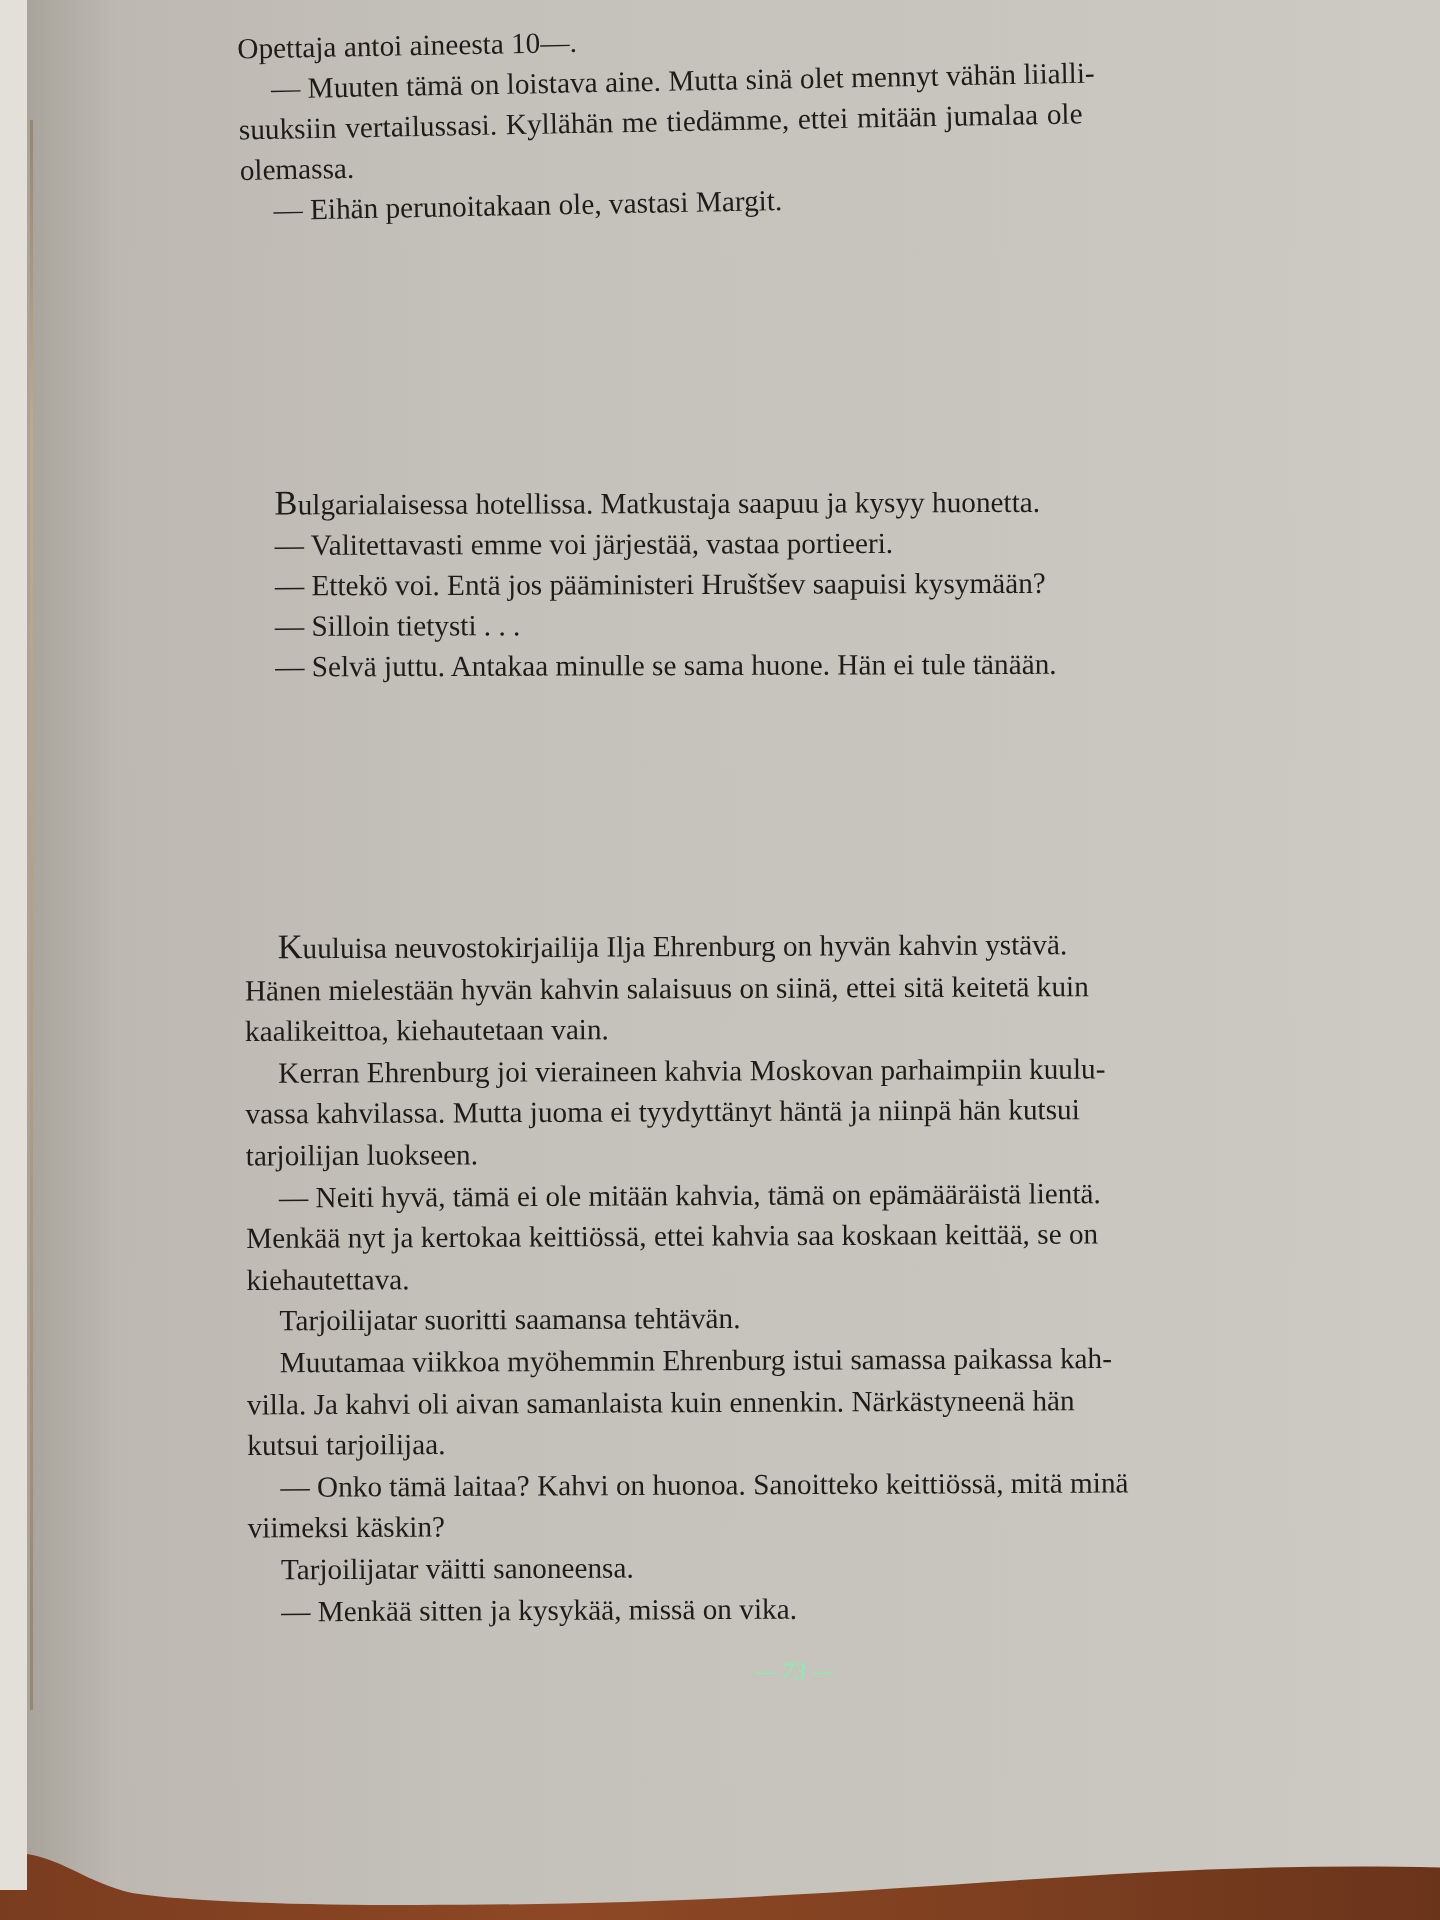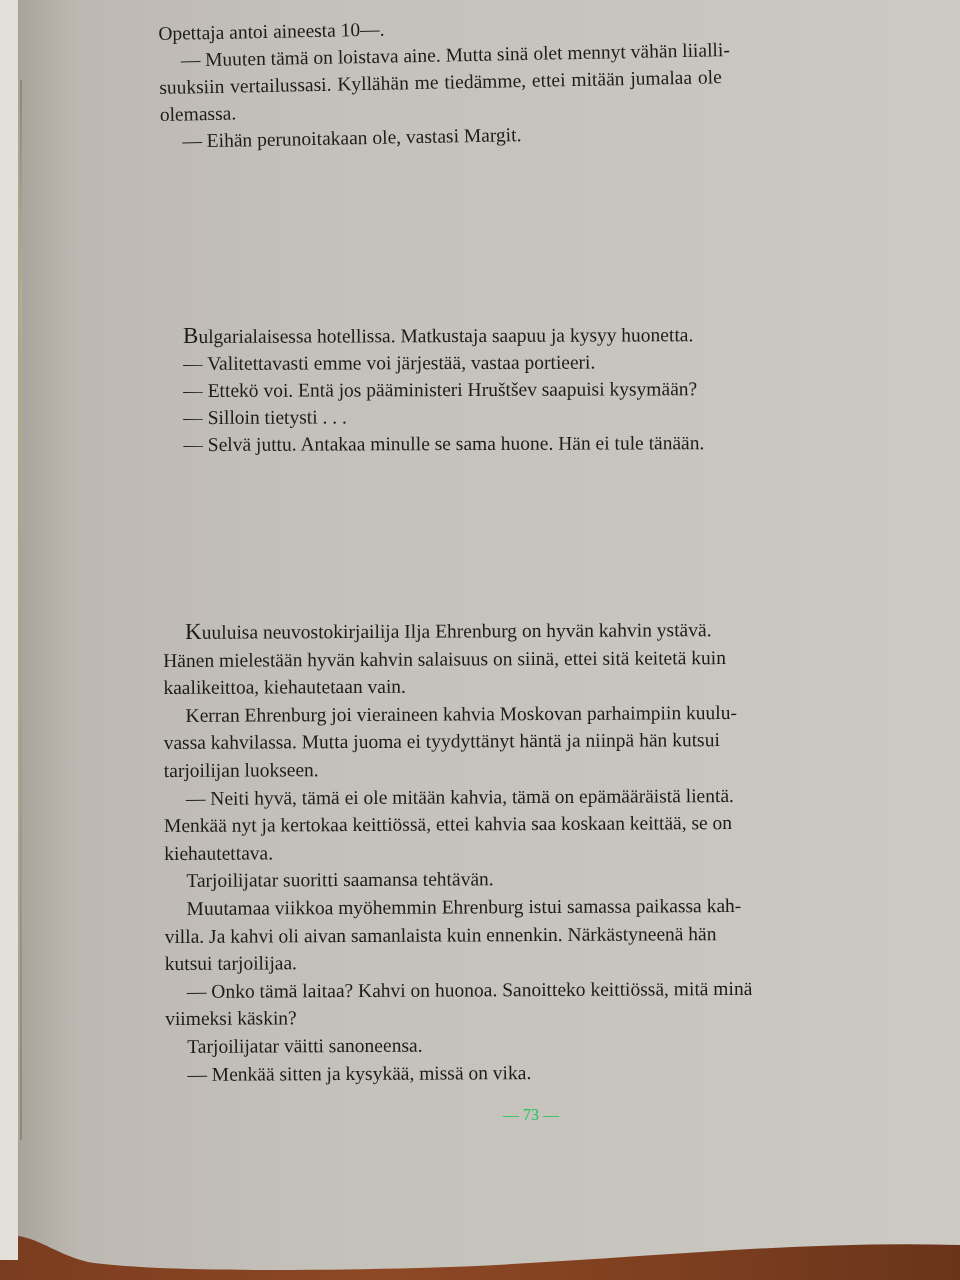"— 73 —" .pagenum { color: #22c55e -> #86efac; font-style: none -> italic }
